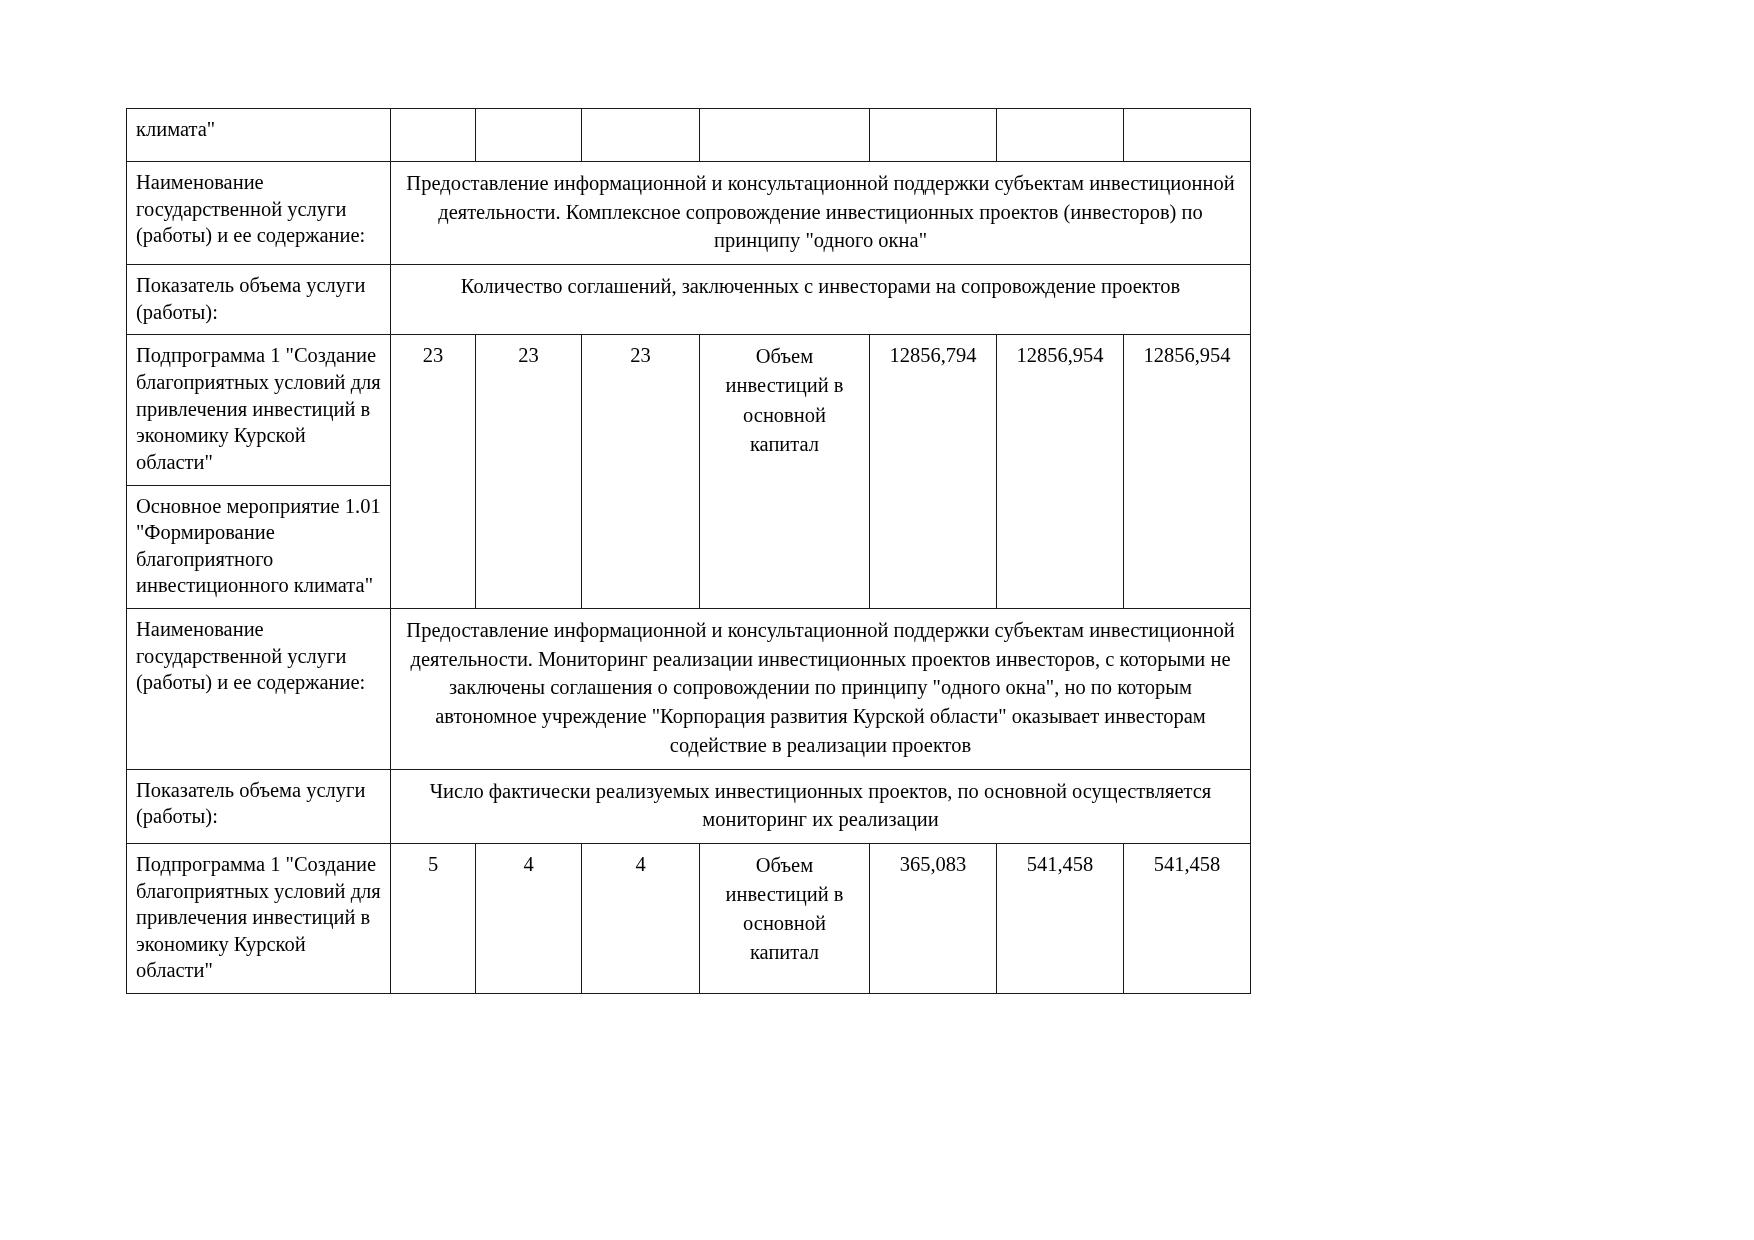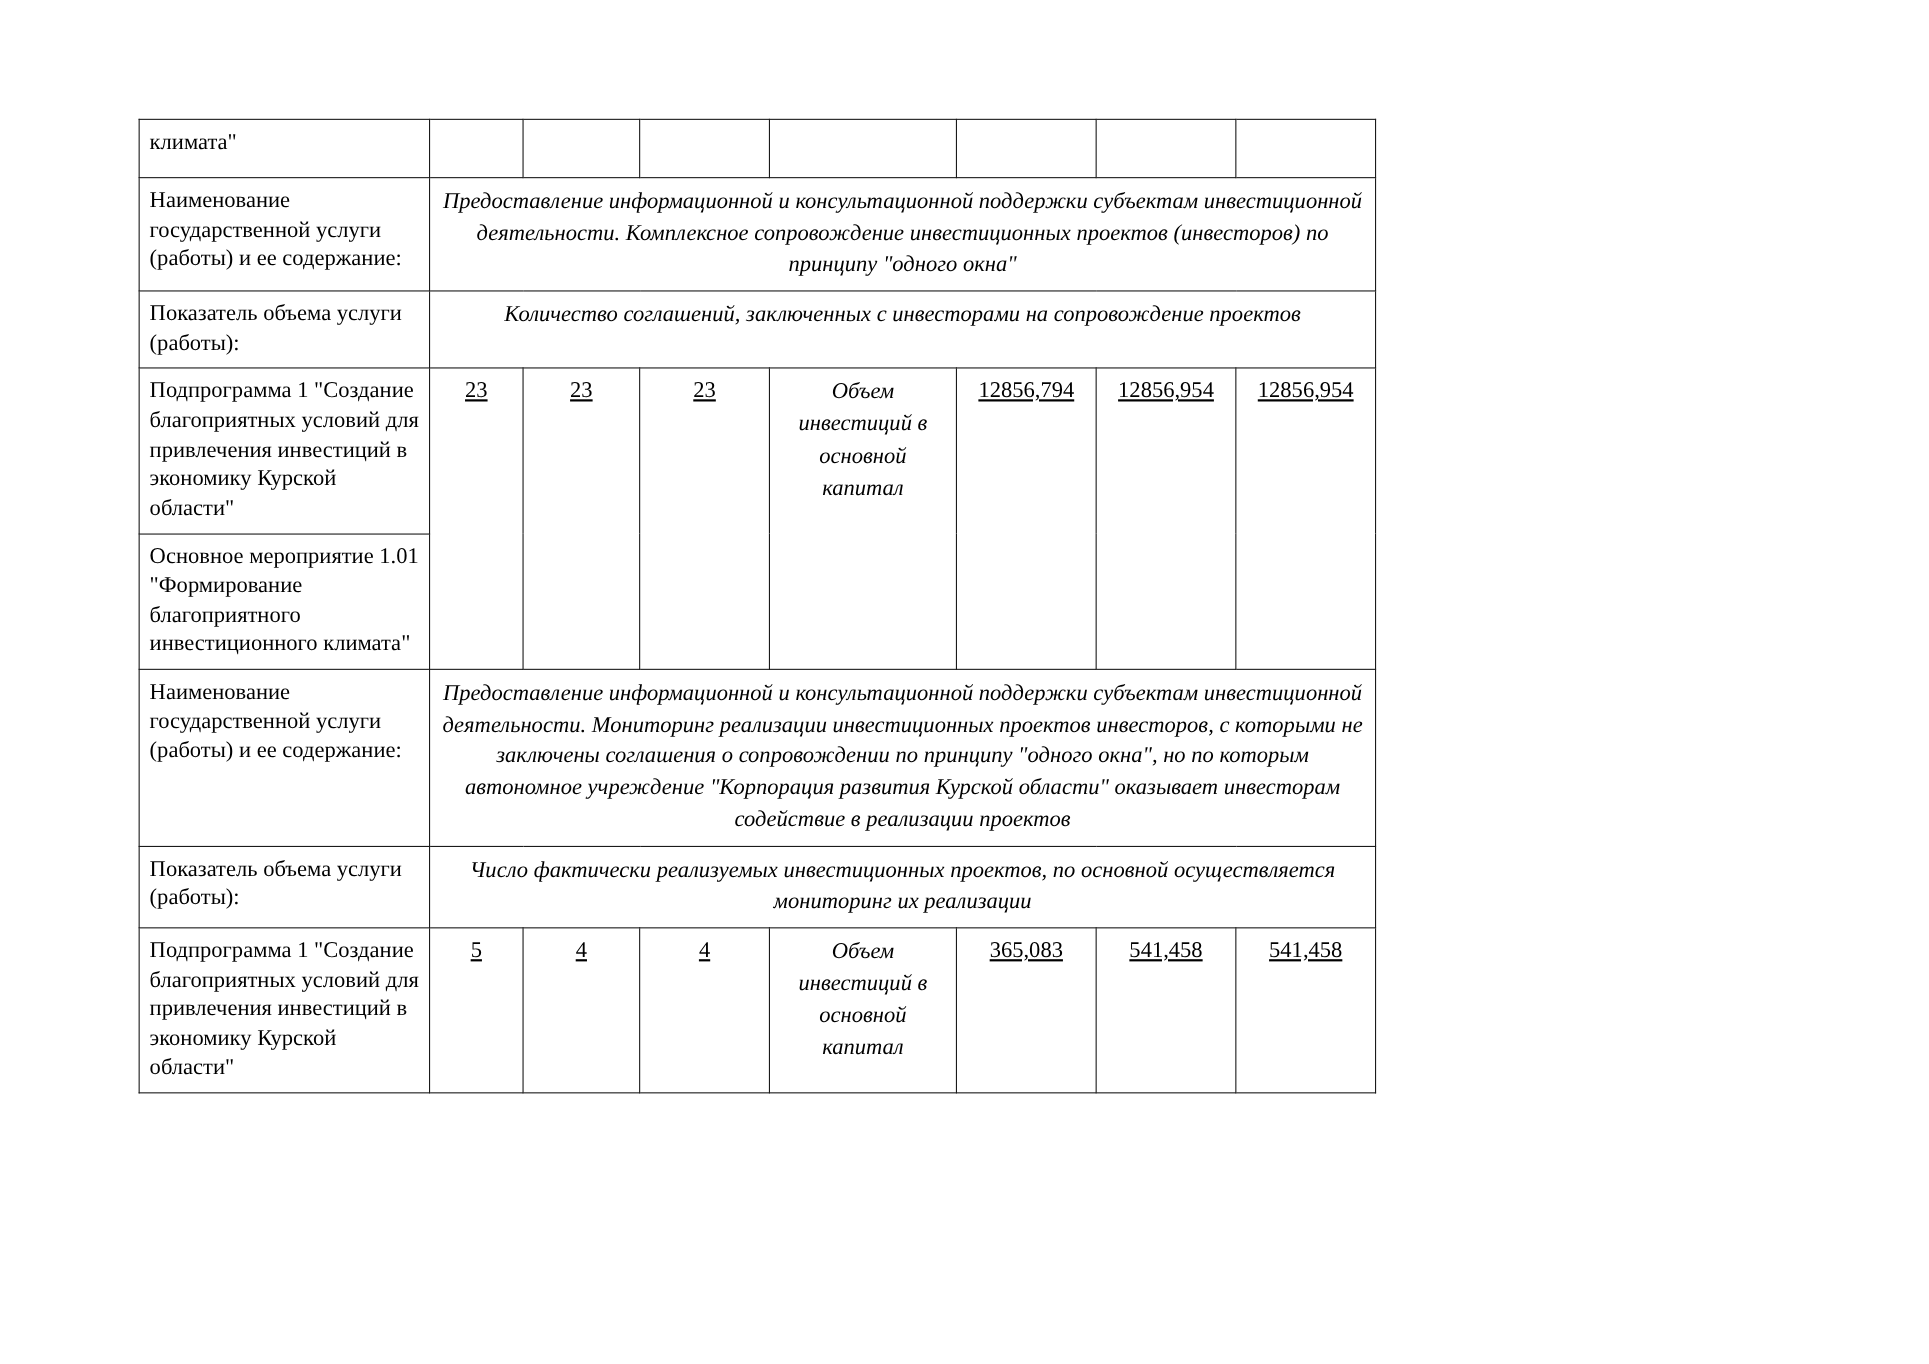"Предоставление информационной и" .merged-text { font-style: italic -> none }
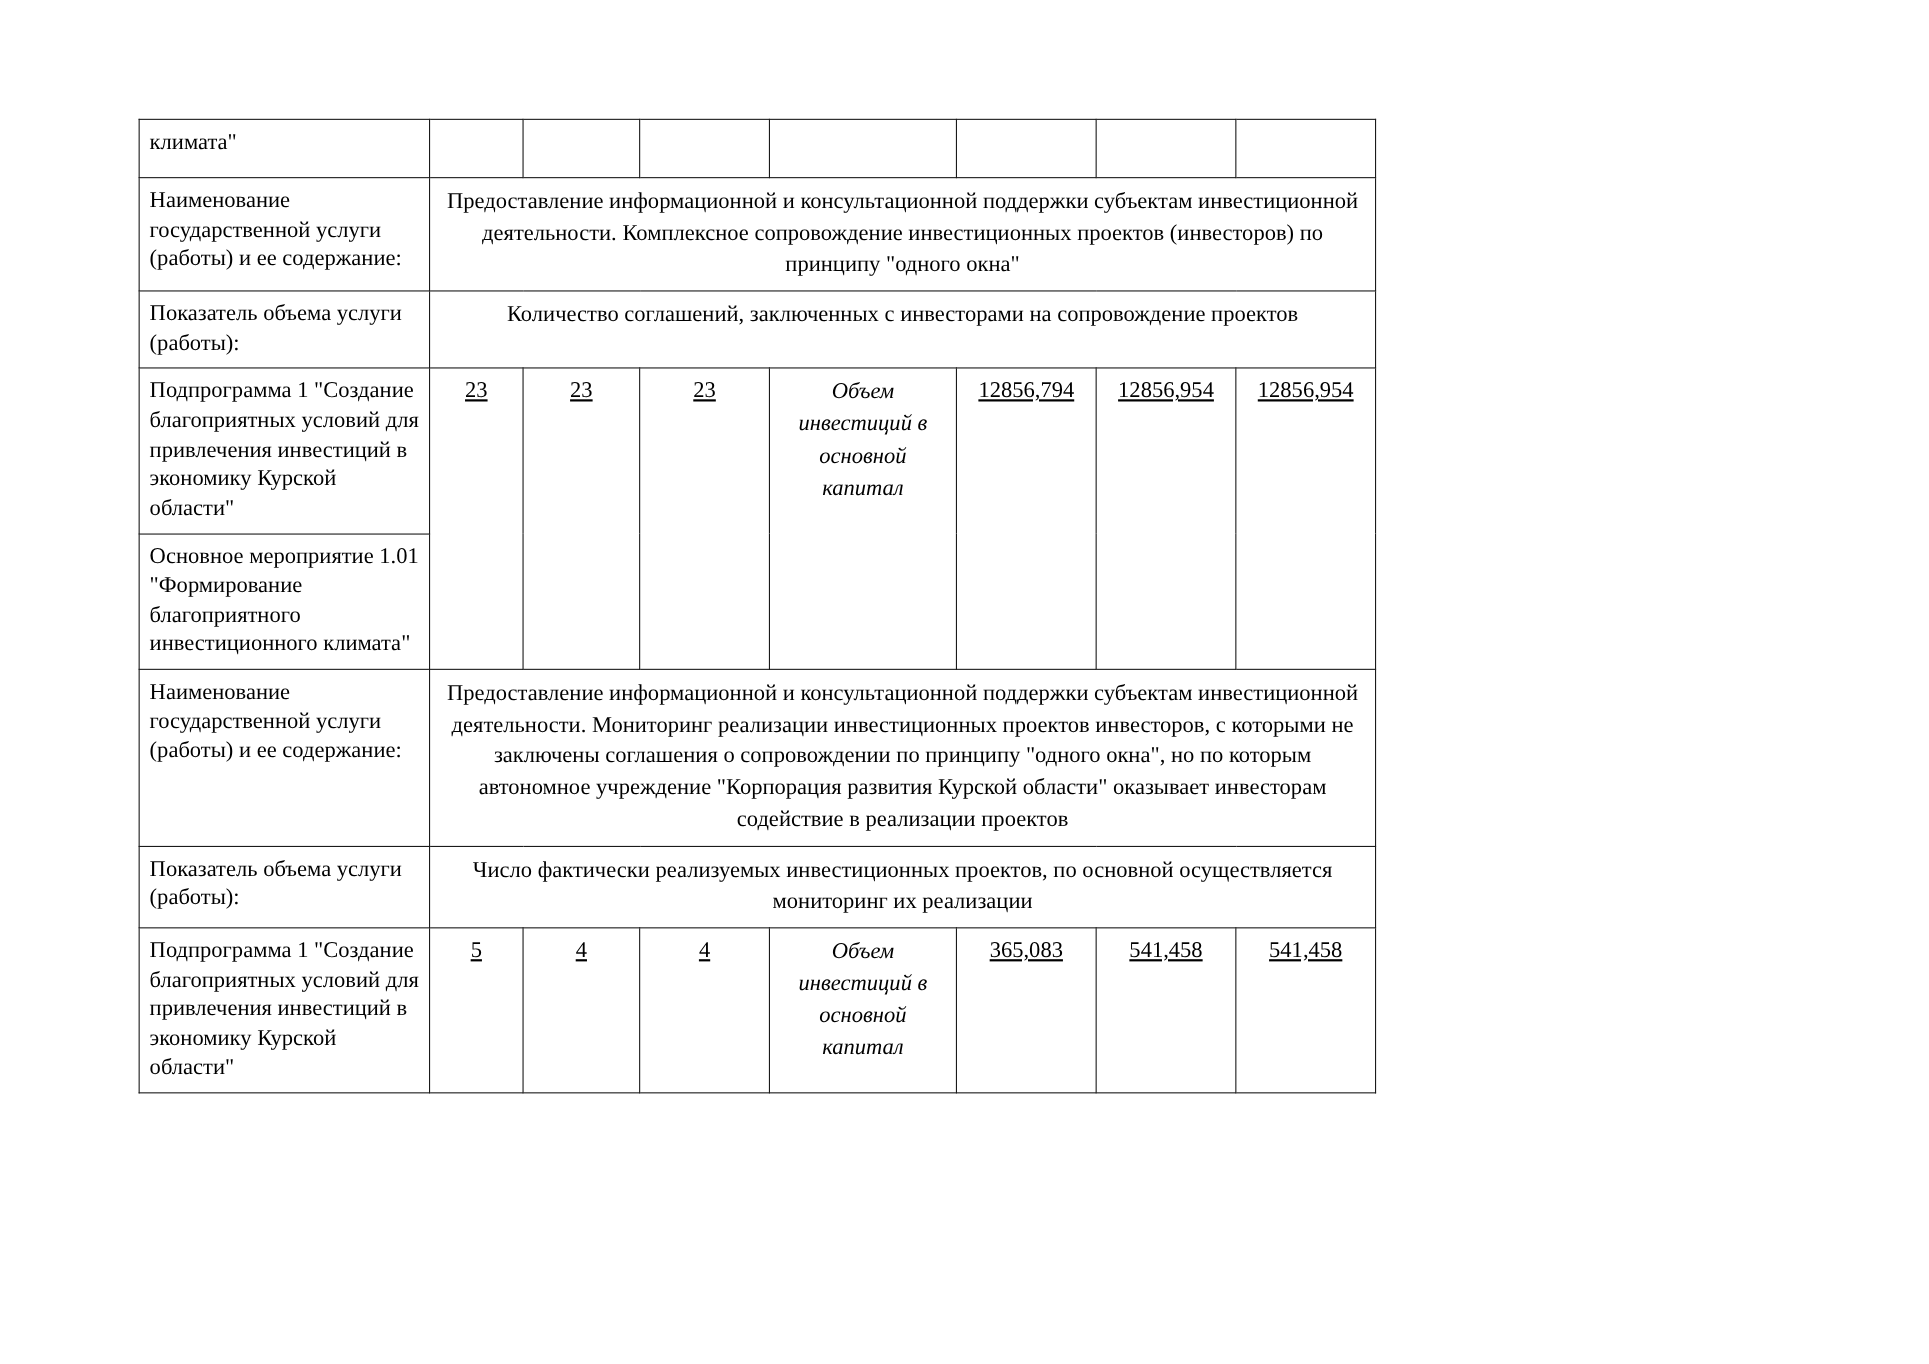"23" .num { text-decoration: underline -> none }
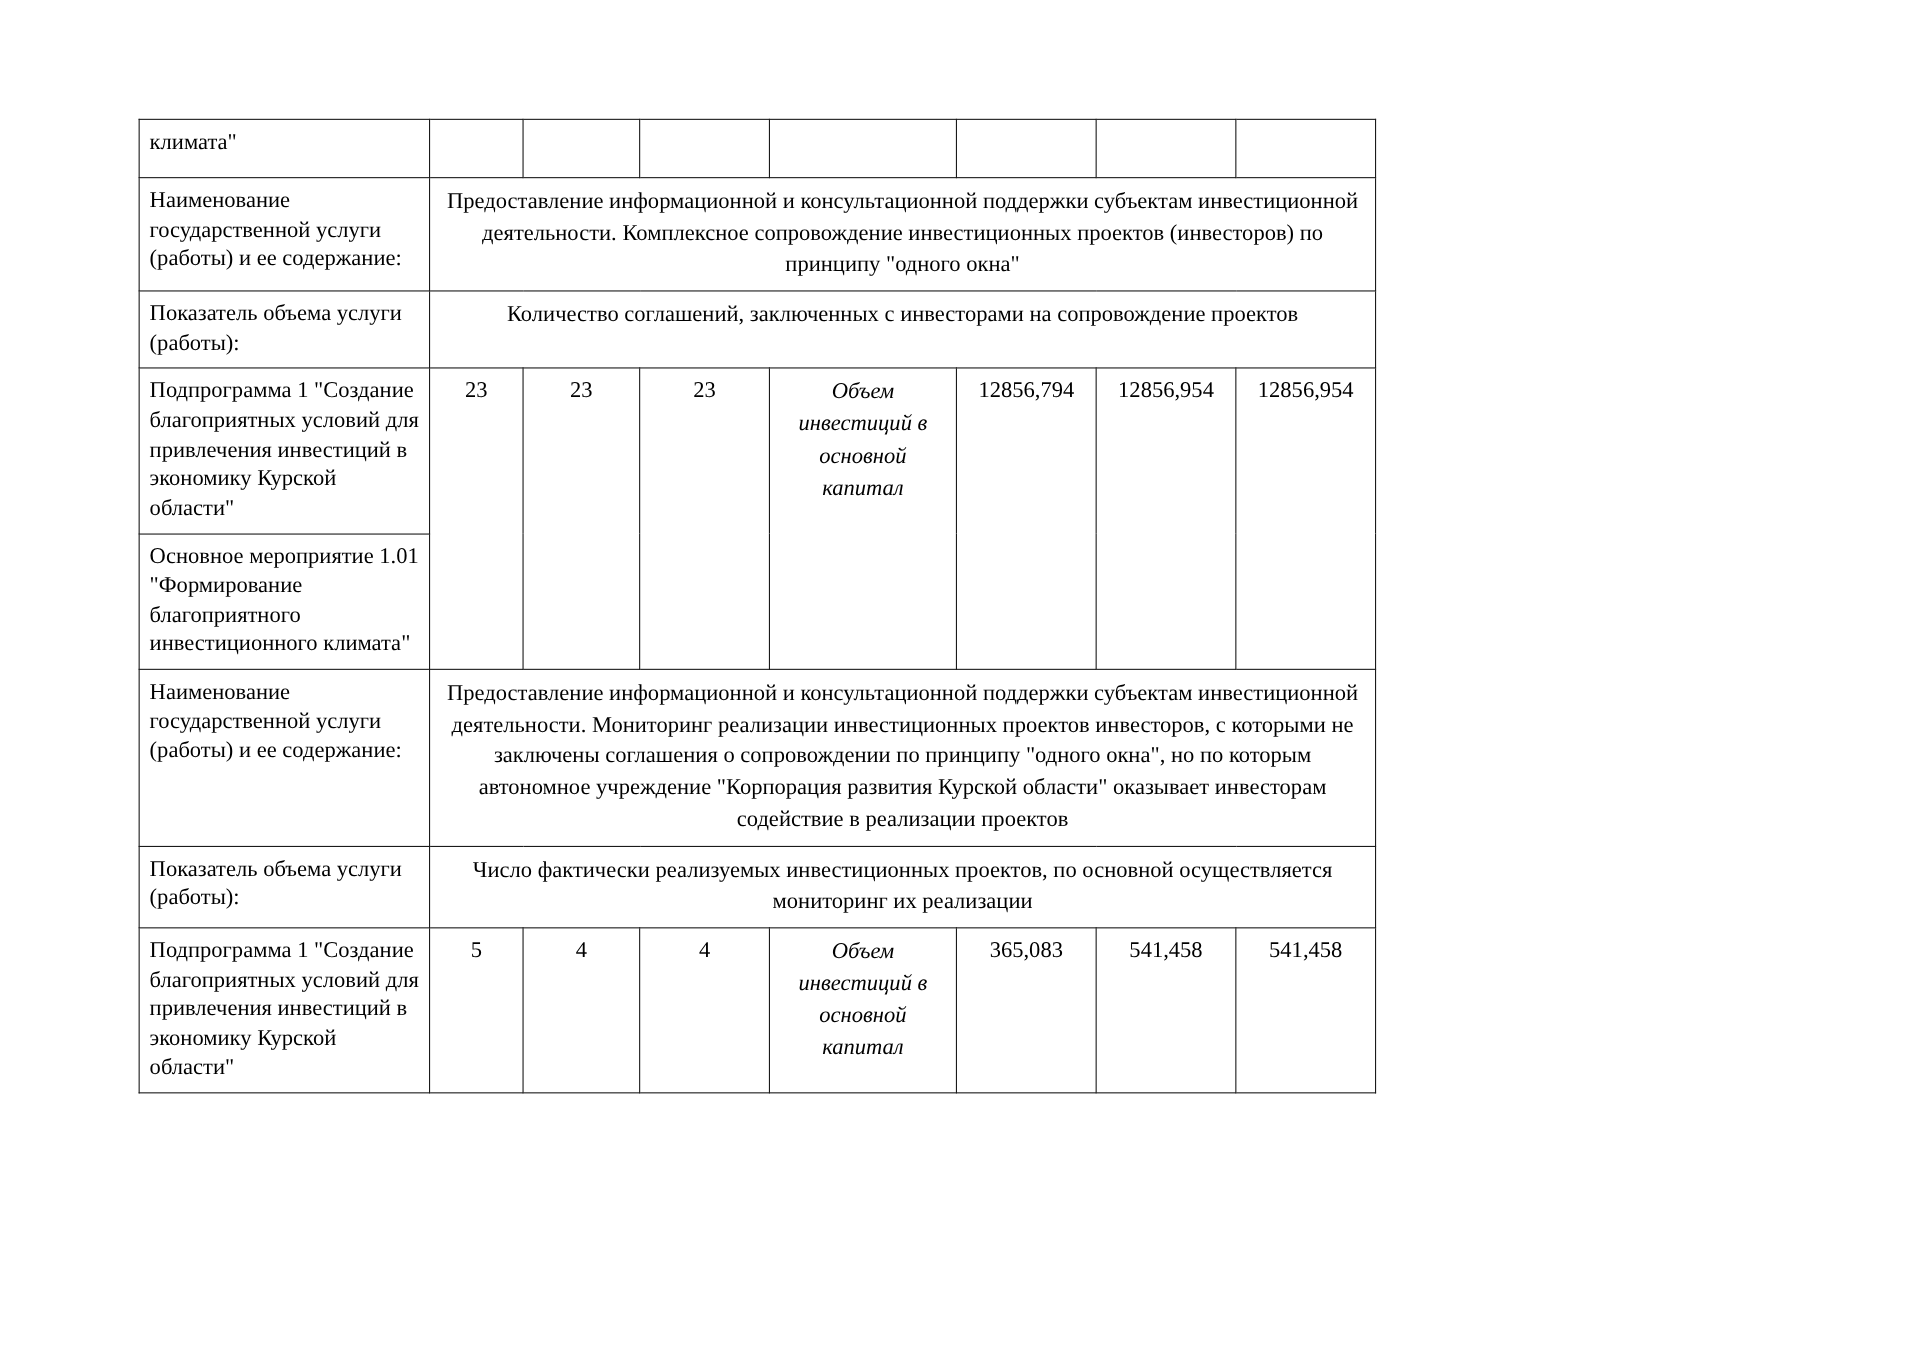"Объем инвестиций в основной капитал" .mid-cell { font-style: italic -> none }
